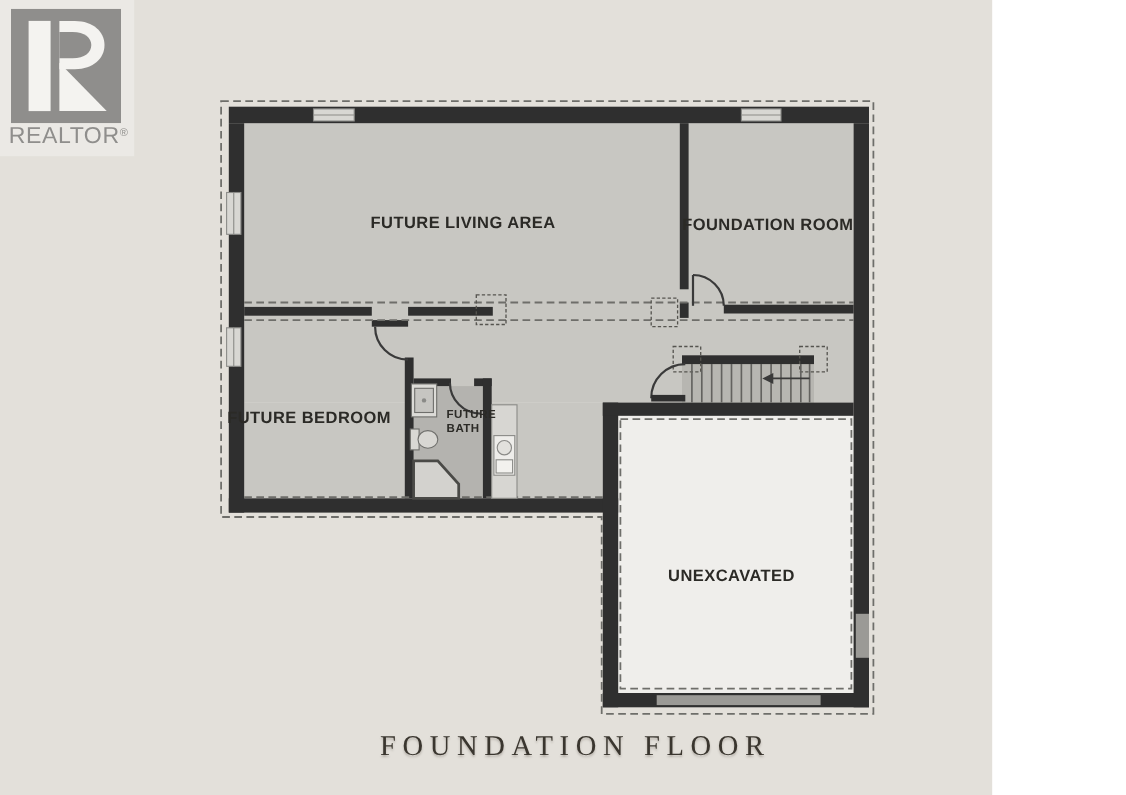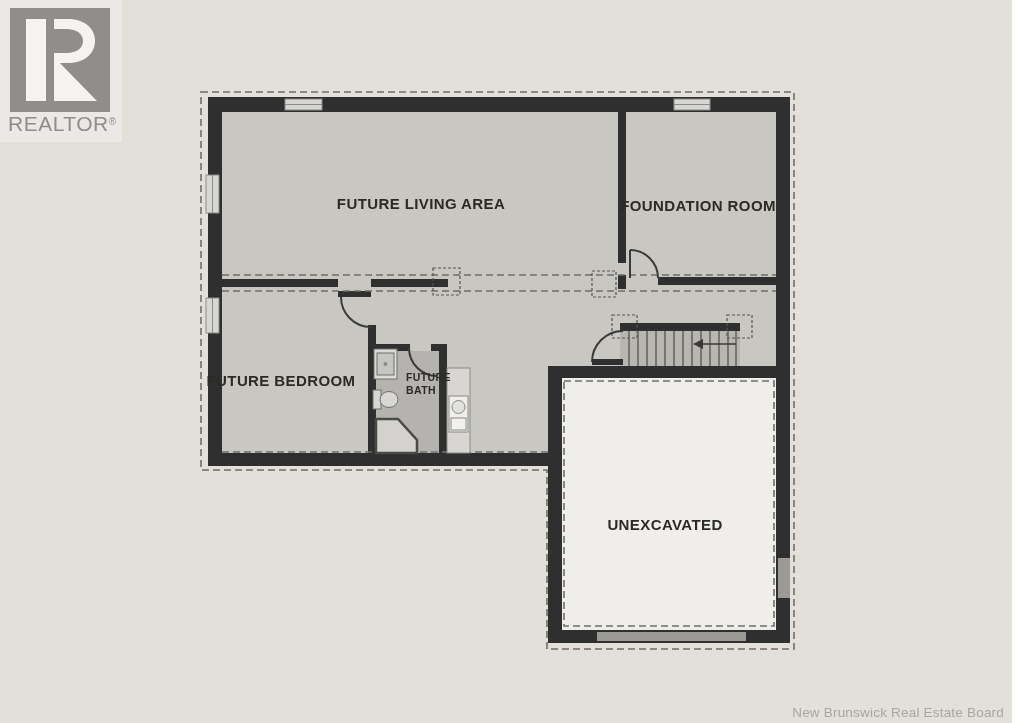"REALTOR®" .page { padding-left: none -> 44px; width: 1012px -> 858px }
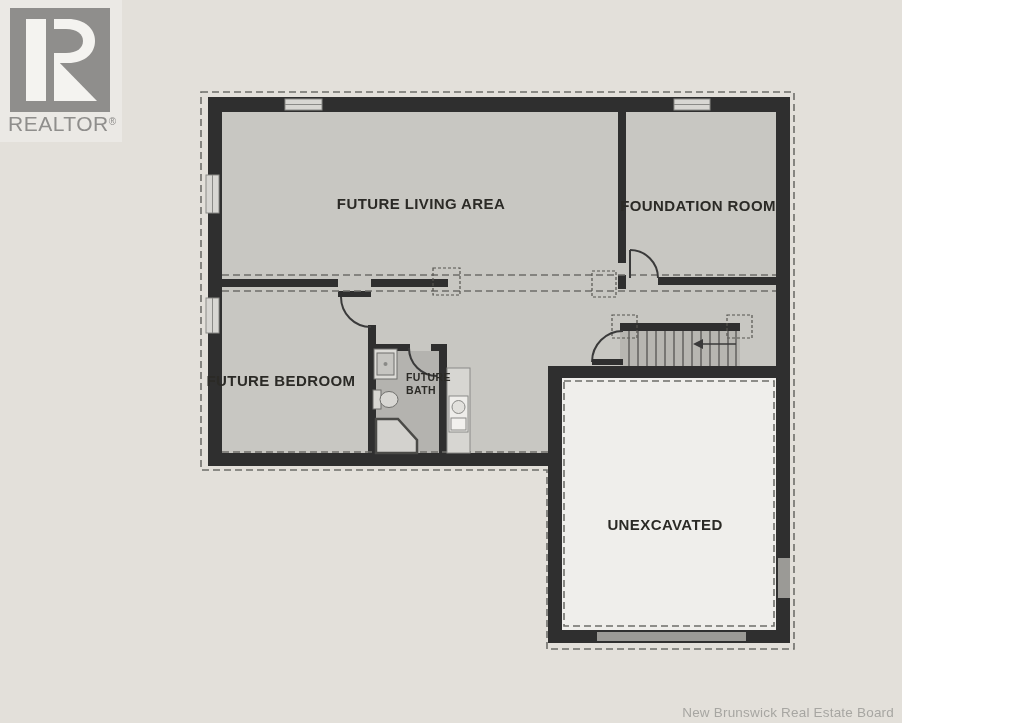"FOUNDATION FLOOR" div.plan-title { html: none -> <div>FOUNDATION FLOOR</div> }
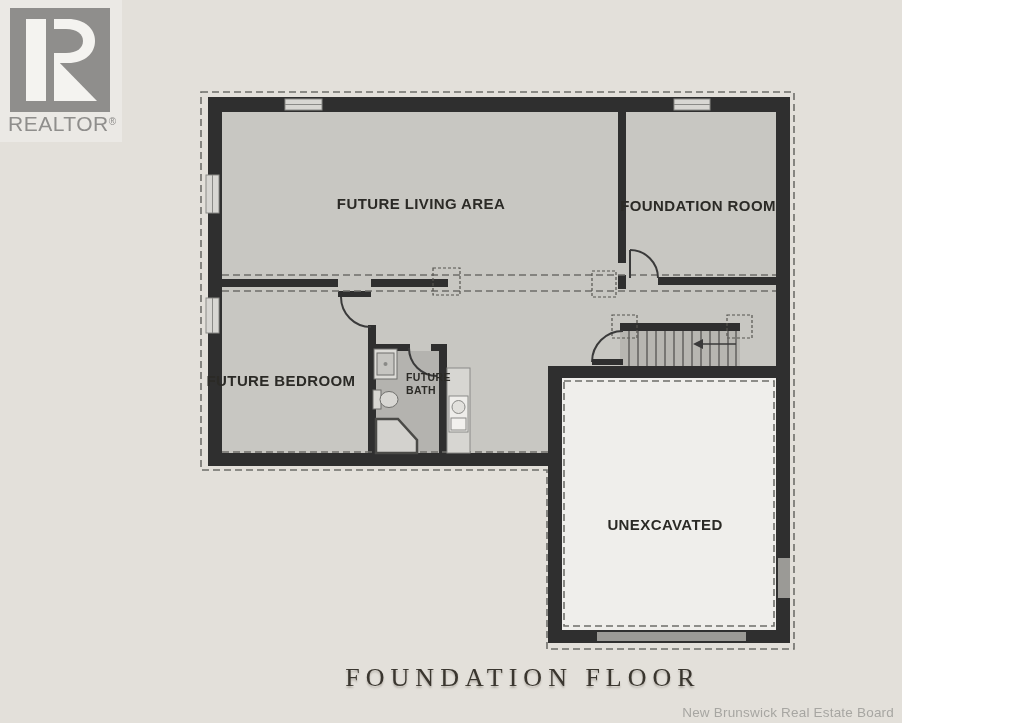"New Brunswick Real Estate Board" div.credit { html: <div>New Brunswick Real Estate Board</div> -> none }
